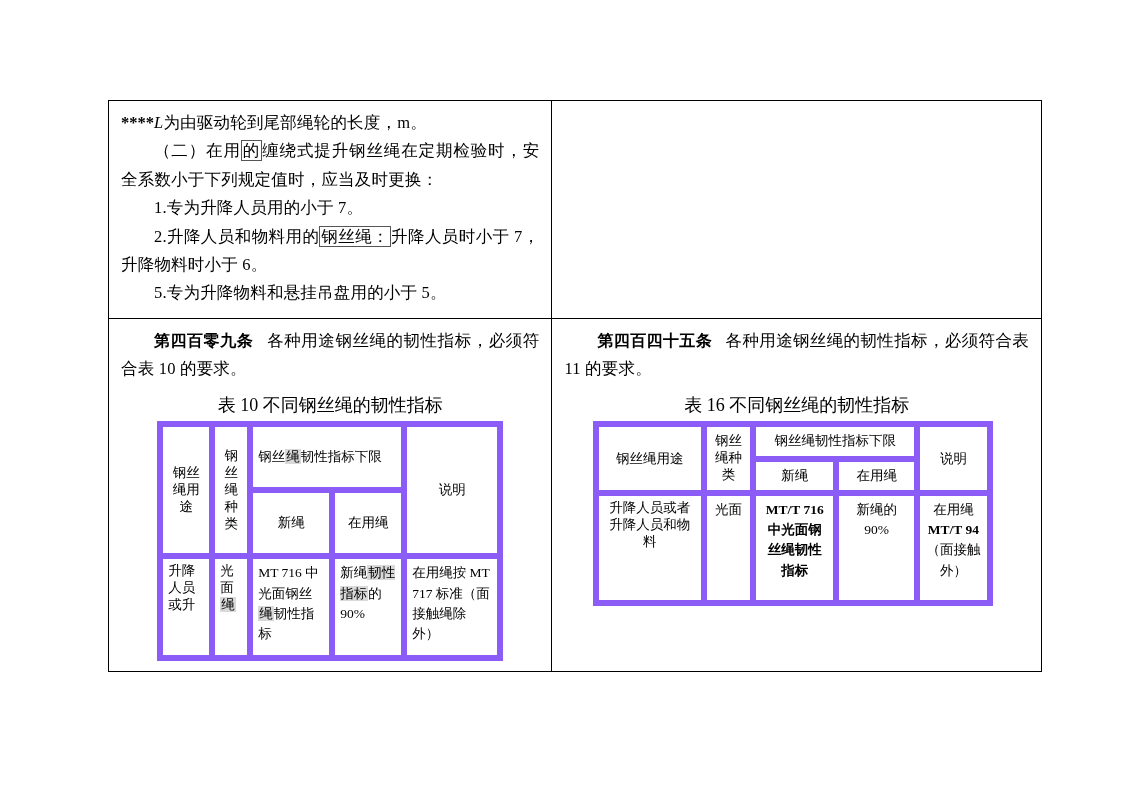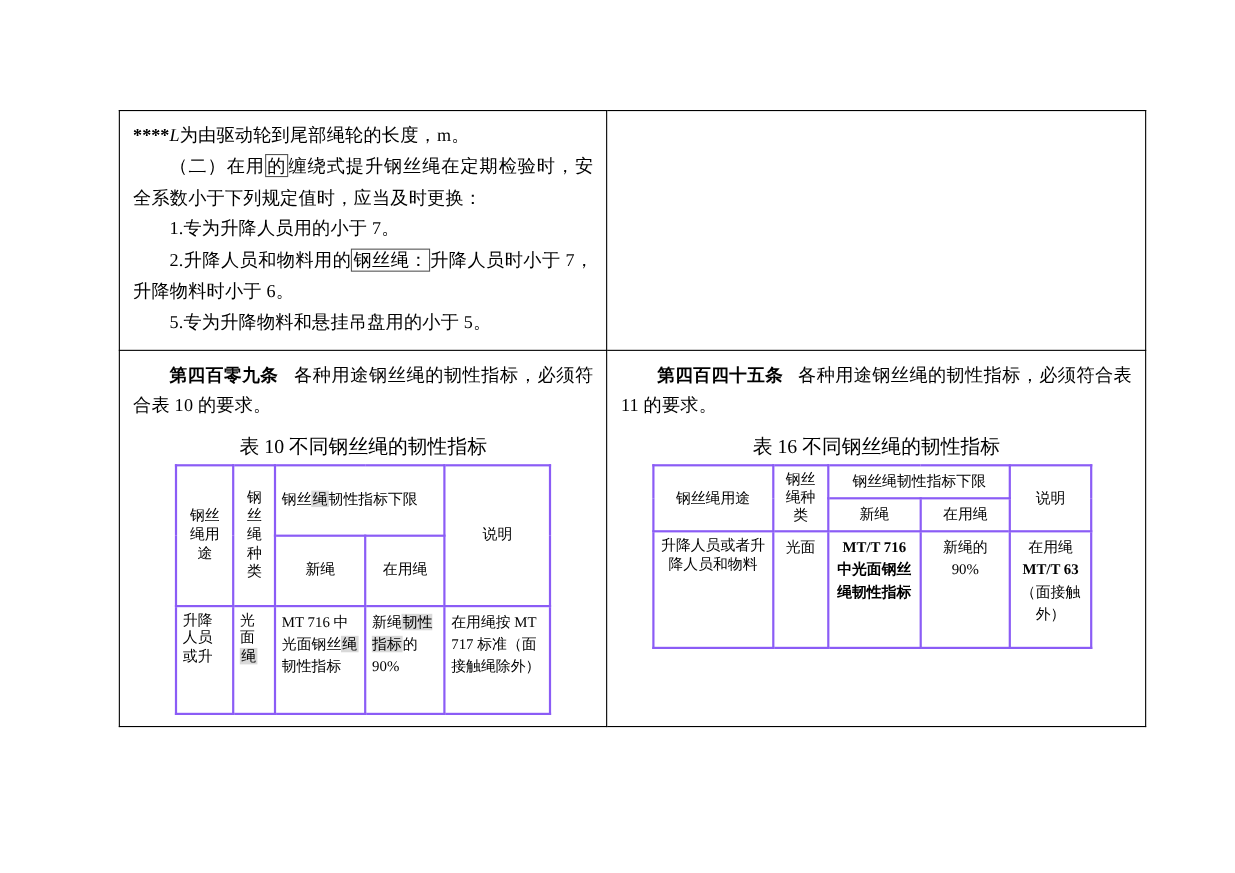"钢丝绳种类" table.inner td, table.inner th { border: 2px solid #8b5cf6 -> 6px solid #8b5cf6 }
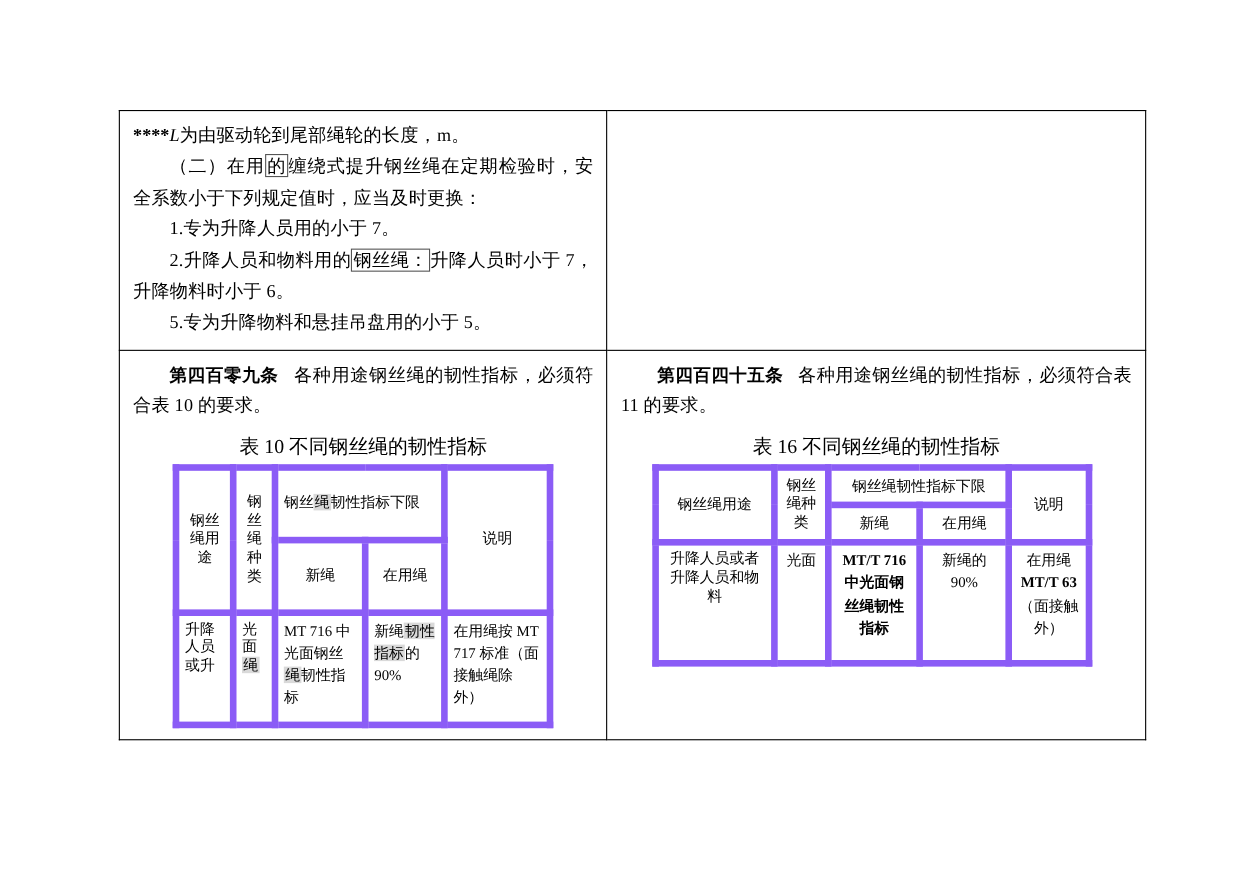"MT/T 63" span.bold { text: 63 -> 94 }
